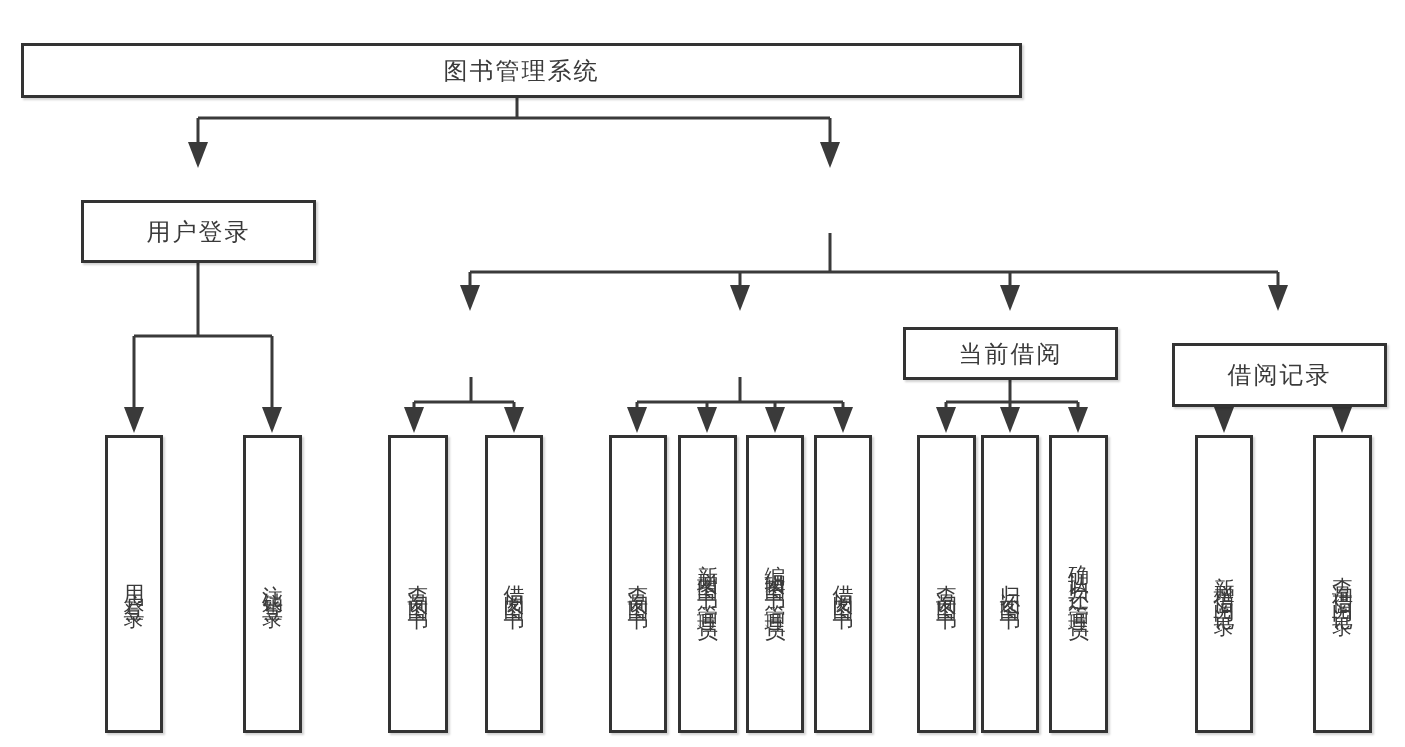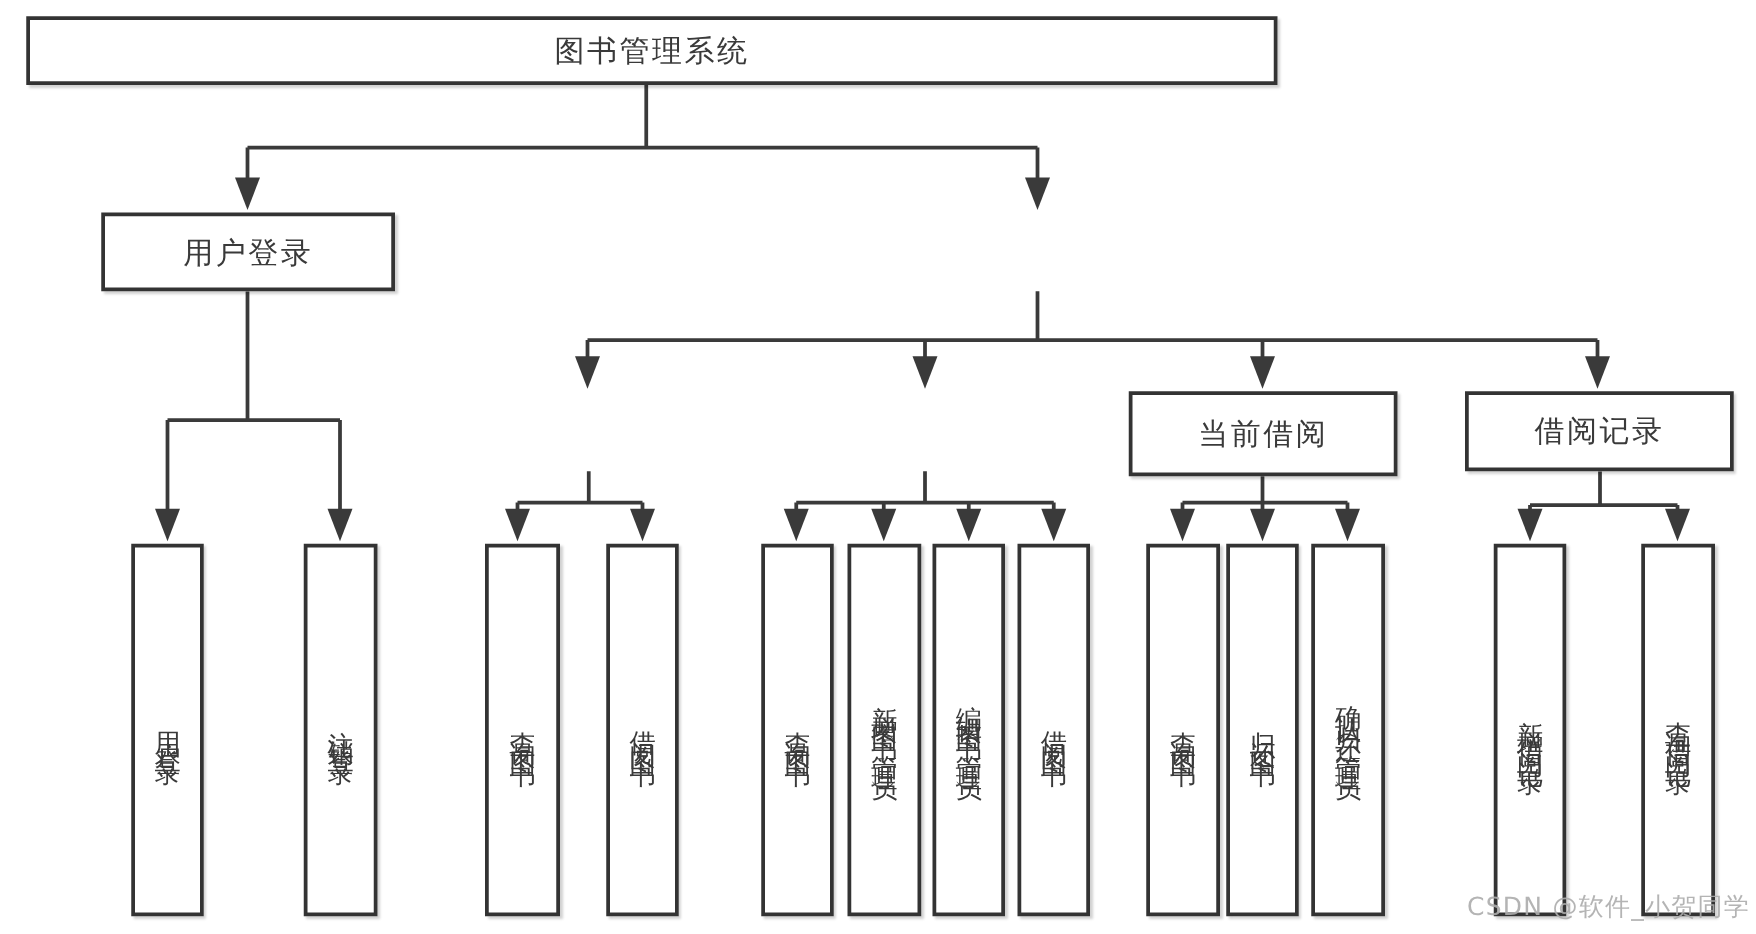"图书管理系统" .hnode { margin-top: none -> 30px }
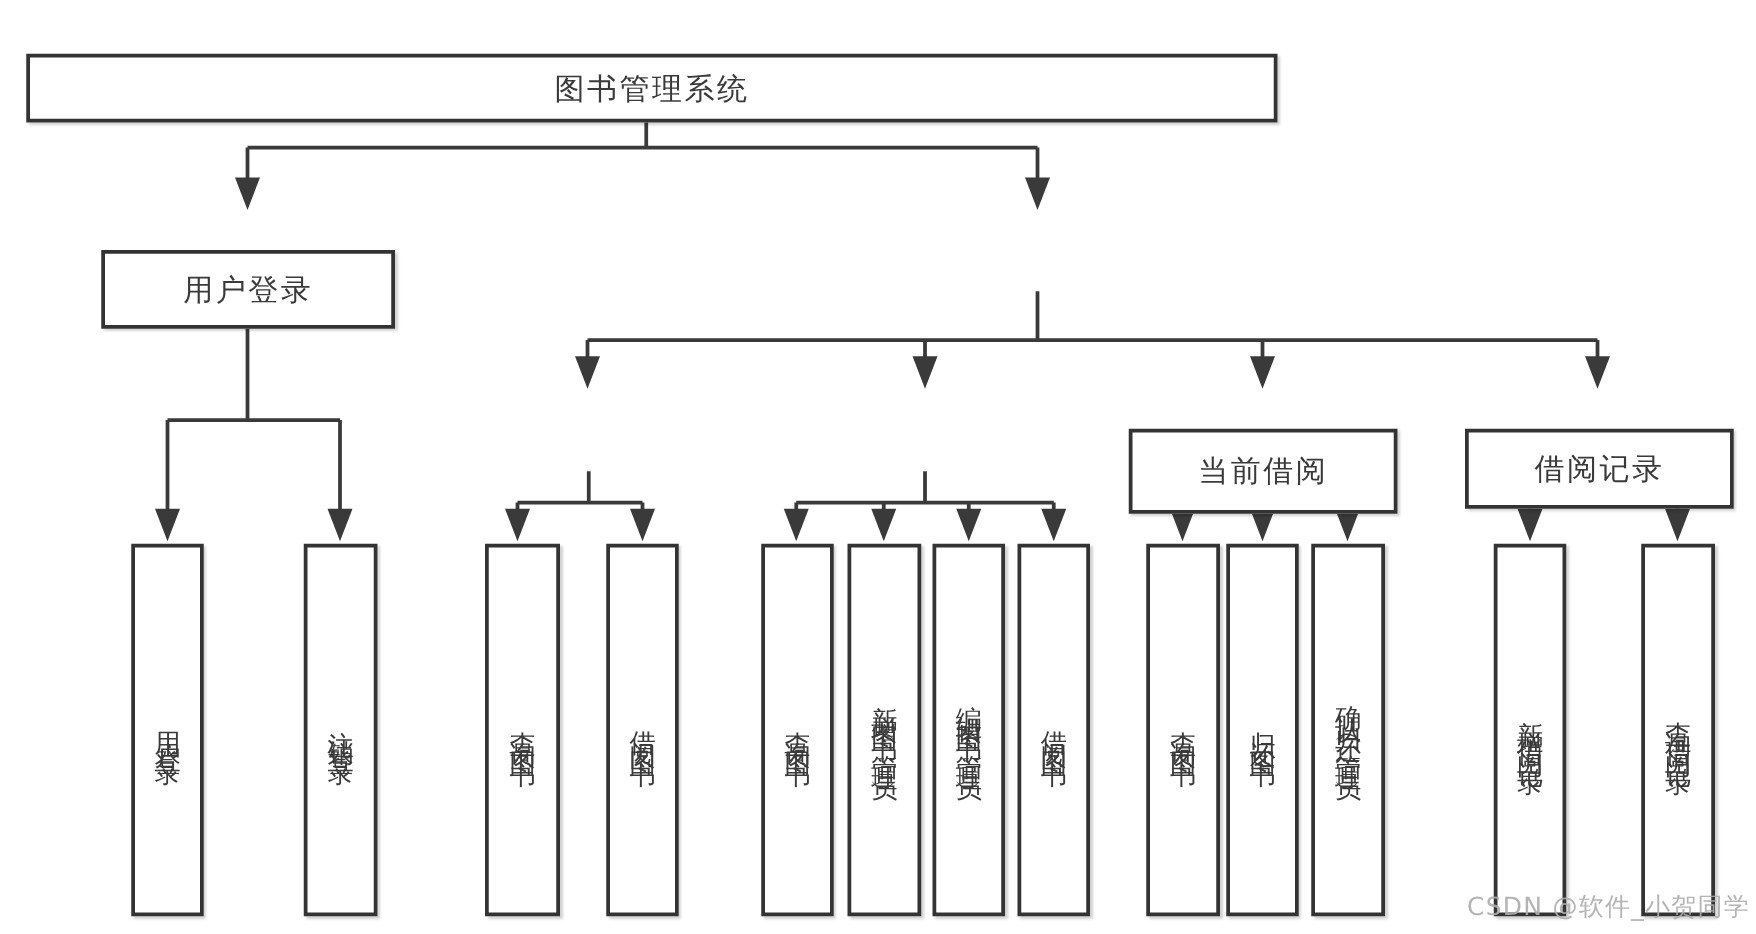"当前借阅" div.node { height: 68px -> 53px; top: 313px -> 297px }
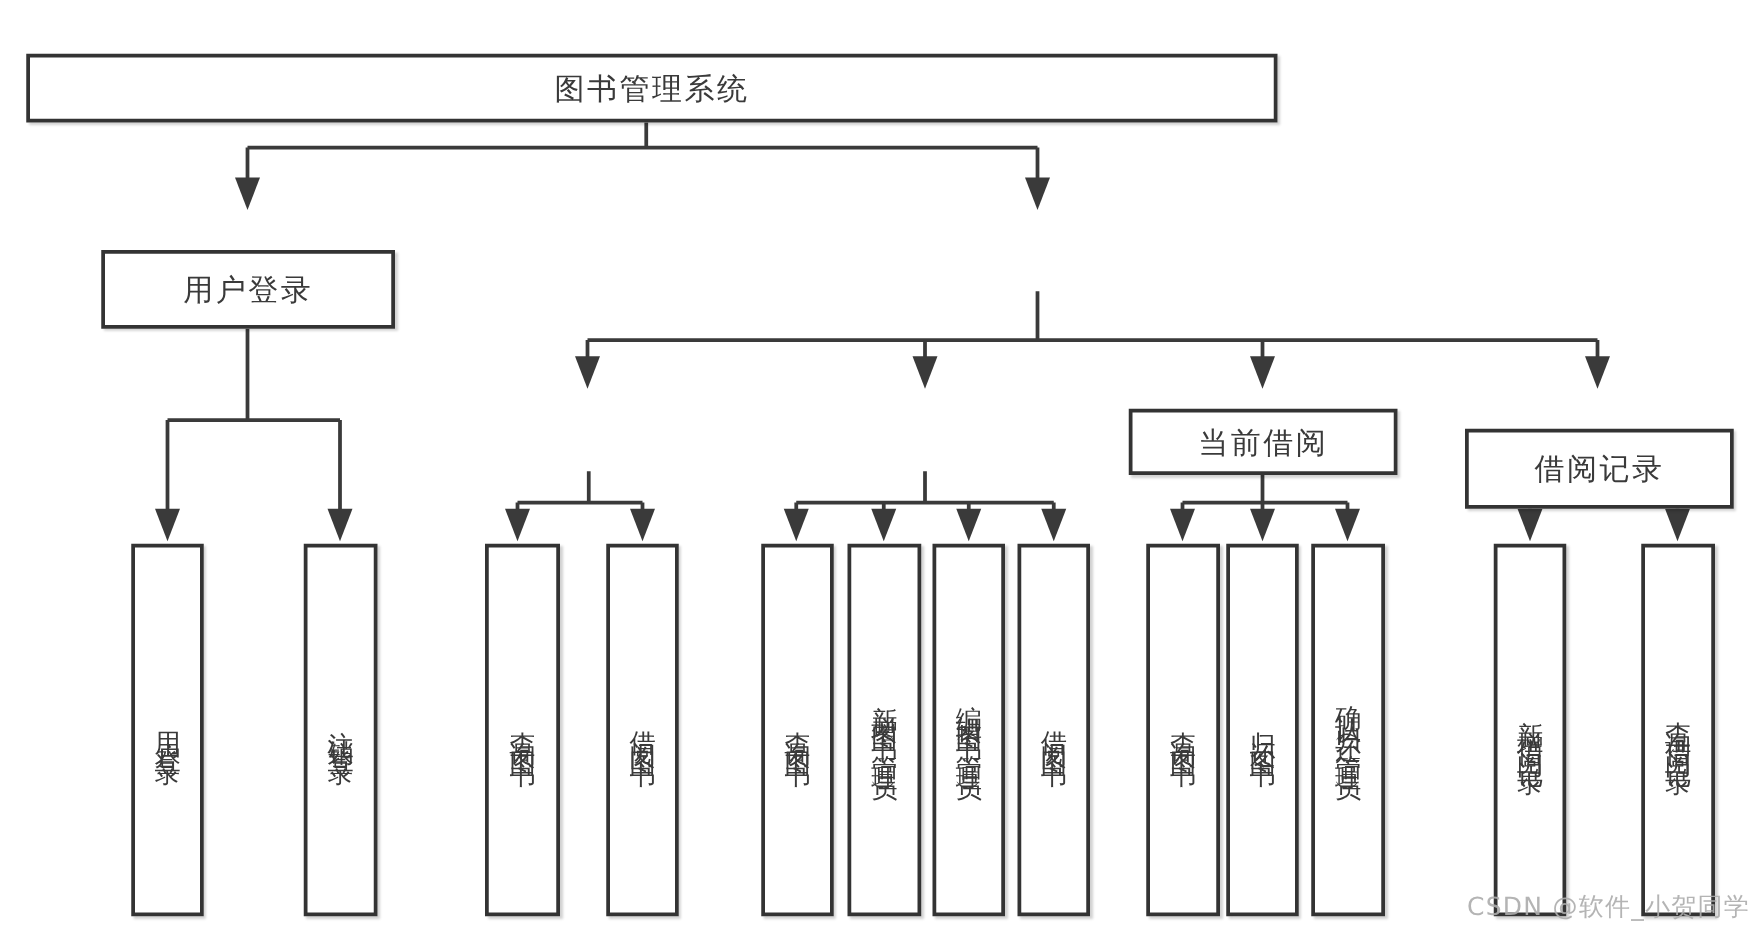"CSDN @软件_小贺同学" div.watermark { html: <div>CSDN @软件_小贺同学</div> -> none }
